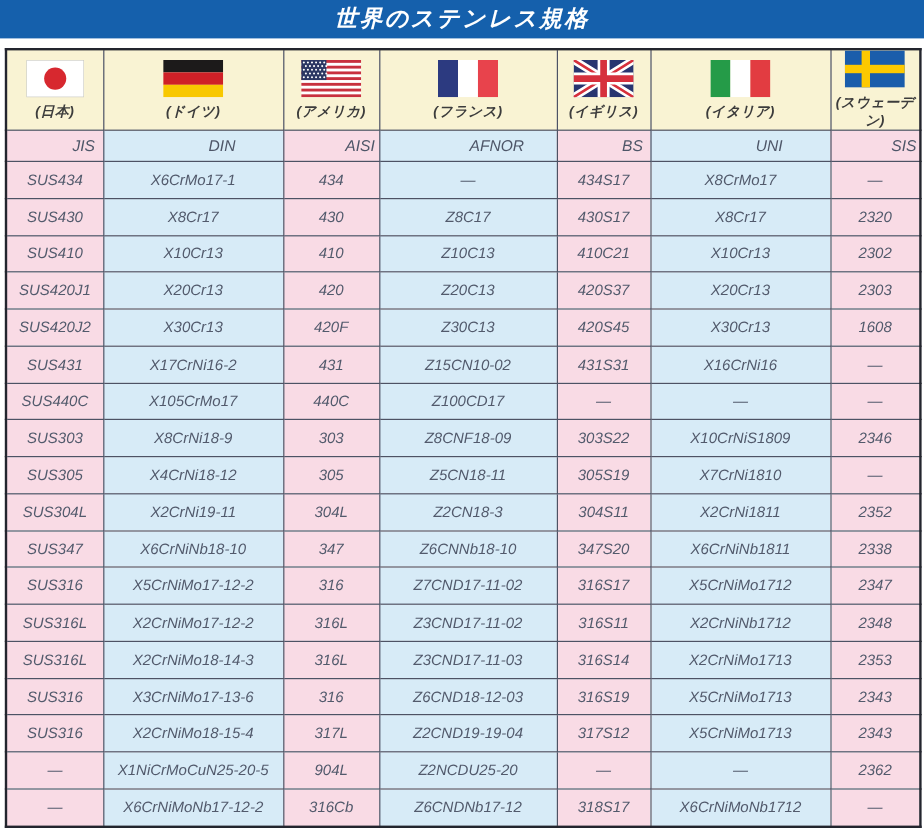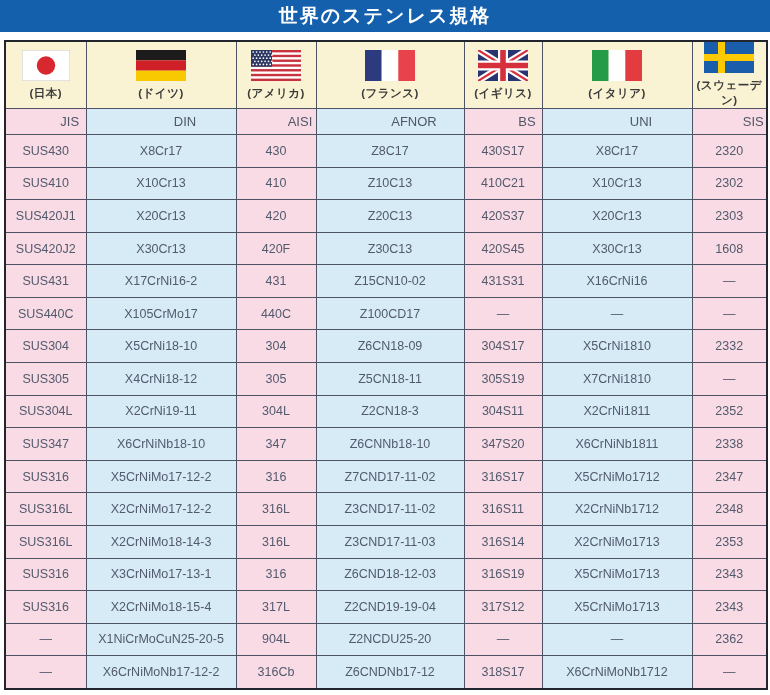"世界のステンレス規格" #page { font-style: none -> italic }
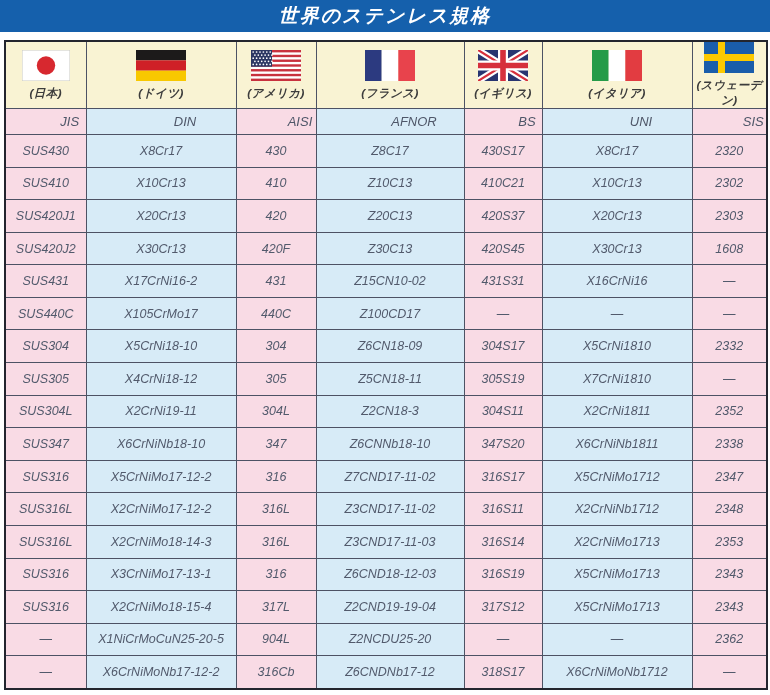"SUS434" tr { html: none -> <tr> <td>SUS434</td> <td>X6CrMo17-1</td> <td>434</td> <td>—</td> <td>434S17</td> <td>X8CrMo17</td> <td>—</td> </tr> }
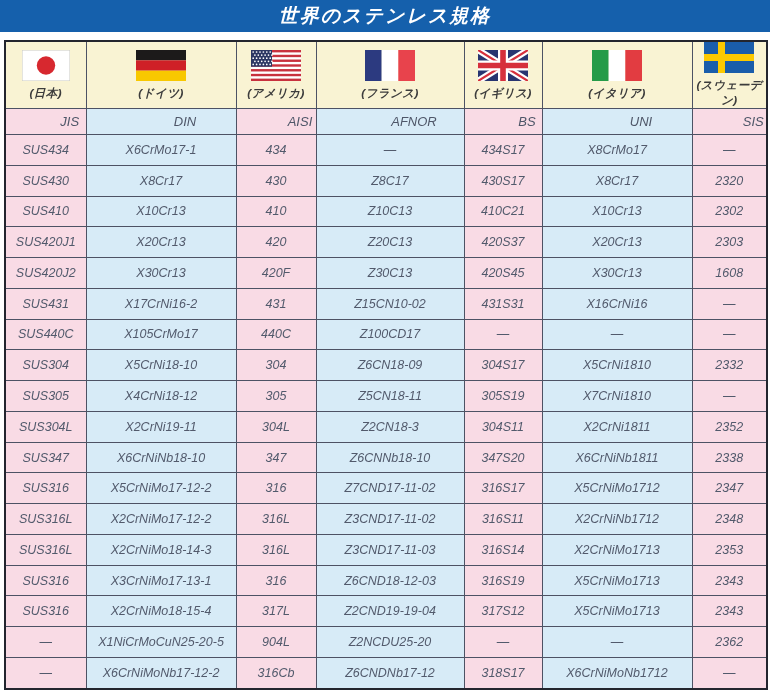"SUS303" tr { html: none -> <tr> <td>SUS303</td> <td>X8CrNi18-9</td> <td>303</td> <td>Z8CNF18-09</td> <td>303S22</td> <td>X10CrNiS1809</td> <td>2346</td> </tr> }
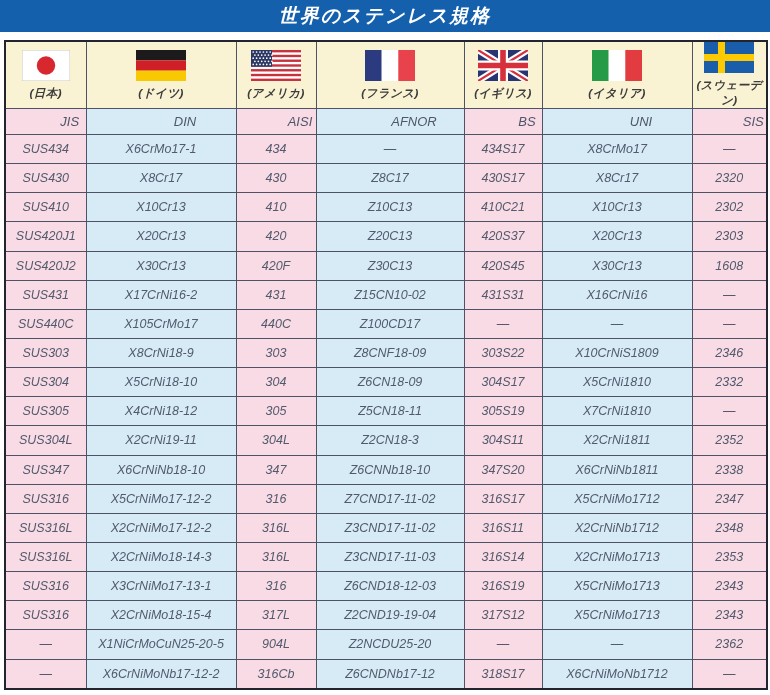"SUS304" tr { html: <tr> <td>SUS304</td> <td>X5CrNi18-10</td> <td>304</td> <td>Z6CN18-09</td> <td>304S17</td> <td>X5CrNi1810</td> <td>2332</td> </tr> -> none }
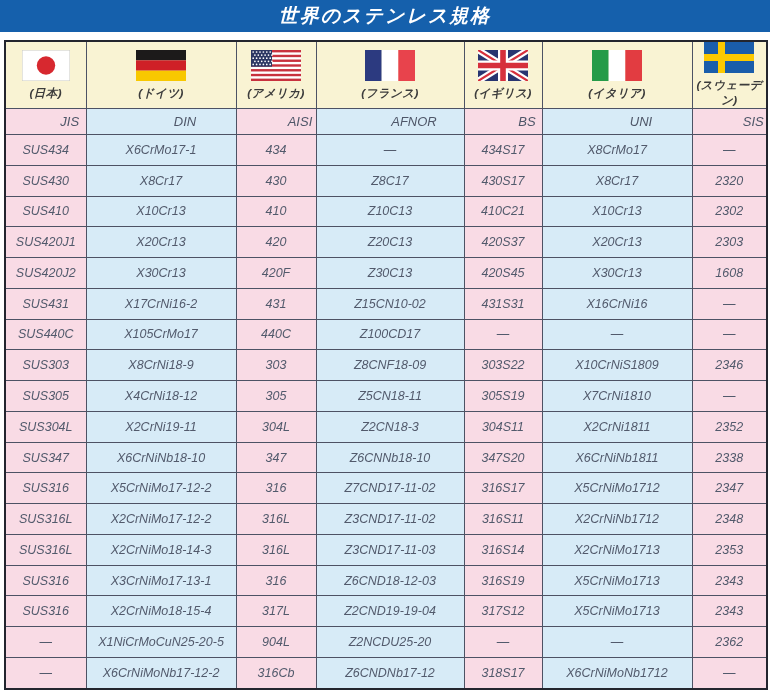"X3CrNiMo17-13-1" td.c-blue { text: X3CrNiMo17-13-1 -> X3CrNiMo17-13-6 }
